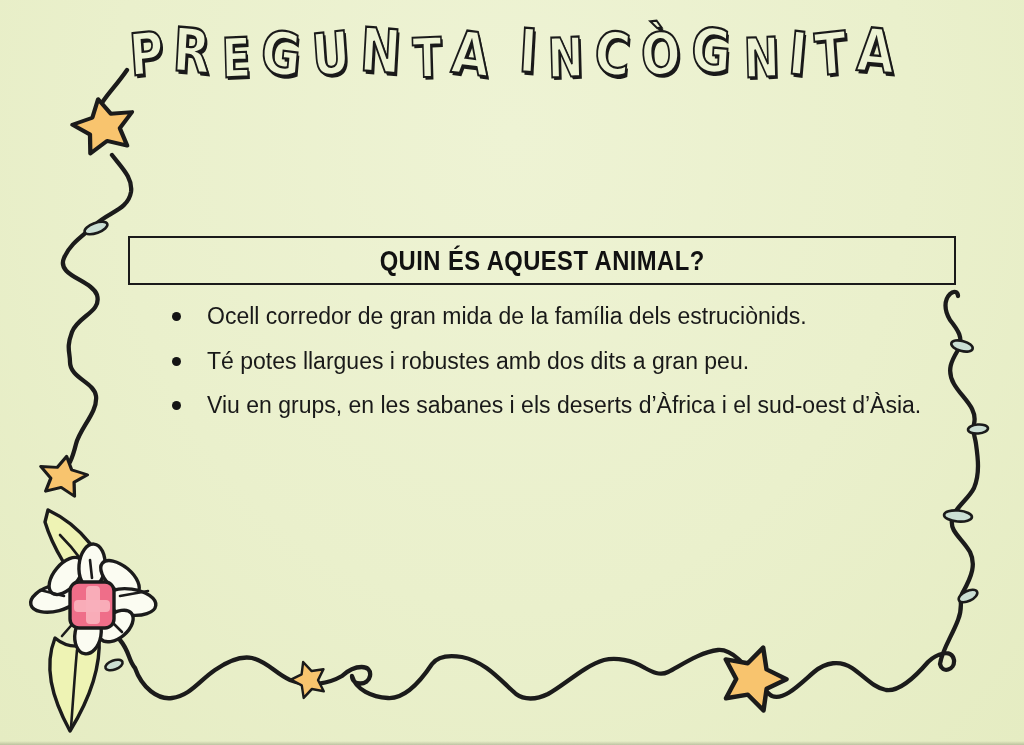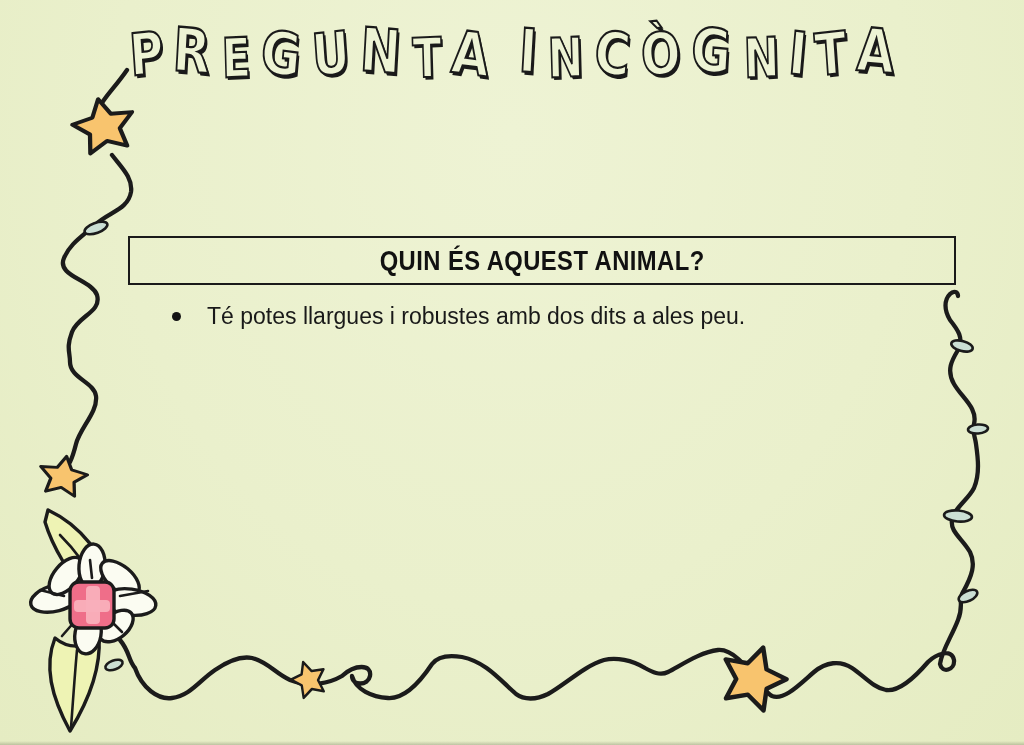"Ocell corredor de gran mida" li { html: none -> <li> <span></span> <span>Ocell corredor de gran mida de la família dels estruciònids.</span> </li> }
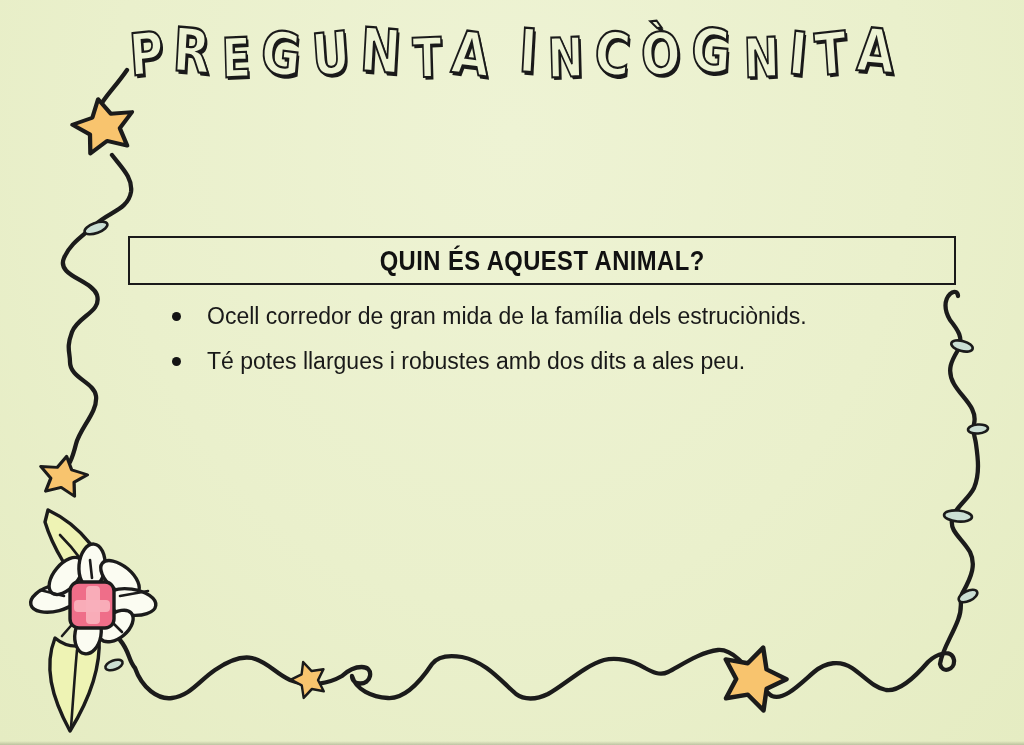"Té potes llargues i robustes" span.bullet-text { text: ales -> gran }
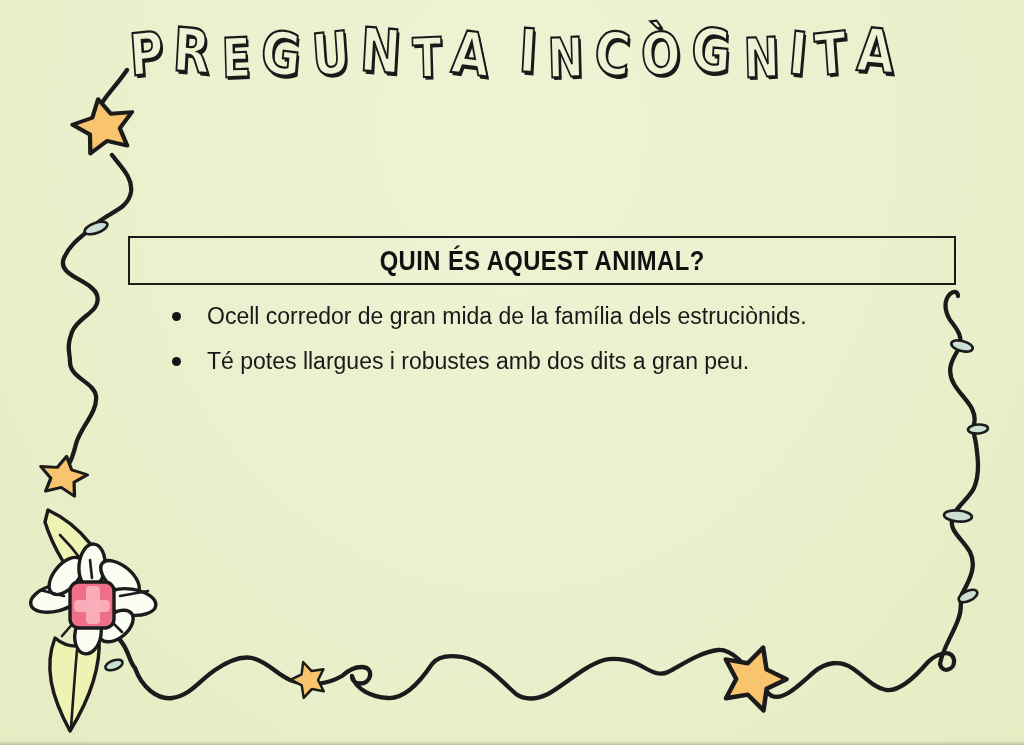"Viu en grups, en les" li { html: none -> <li> <span></span> <span>Viu en grups, en les sabanes i els deserts d’Àfrica i el sud-oest d’Àsia.</span> </li> }
